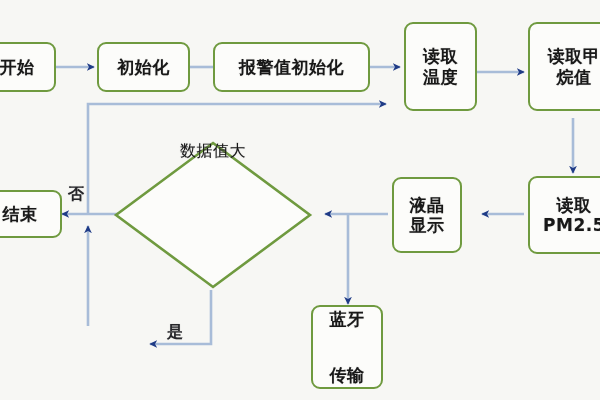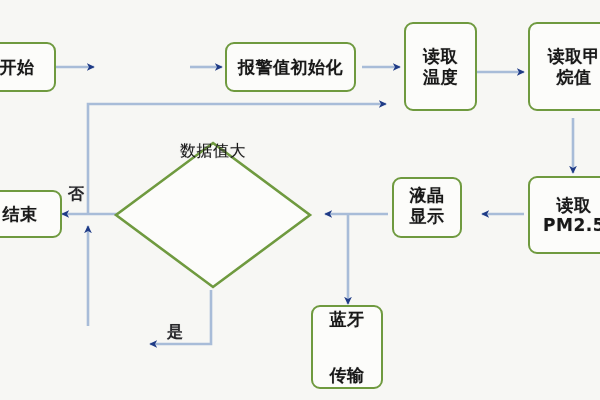"初始化" div.node { html: none -> <div> <span>初始化</span> </div> }
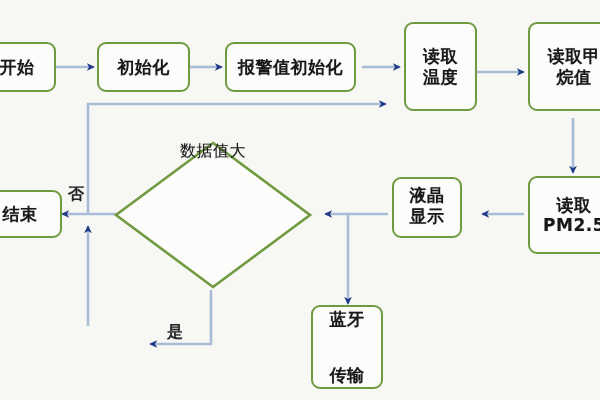"报警值初始化" div.node { left: 225px -> 213px; width: 131px -> 157px }
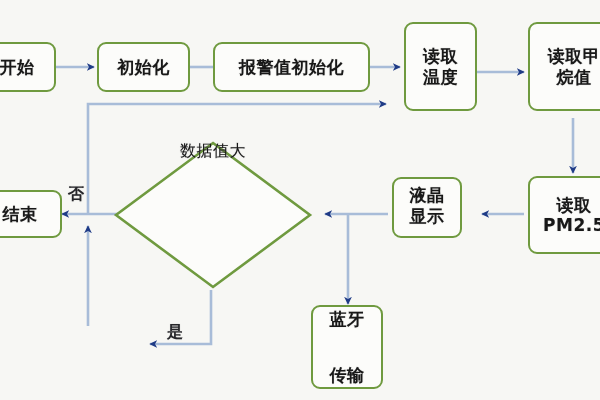"液晶" div.node { font-family: Liberation Mono, monospace -> none; height: 61px -> 76px }
